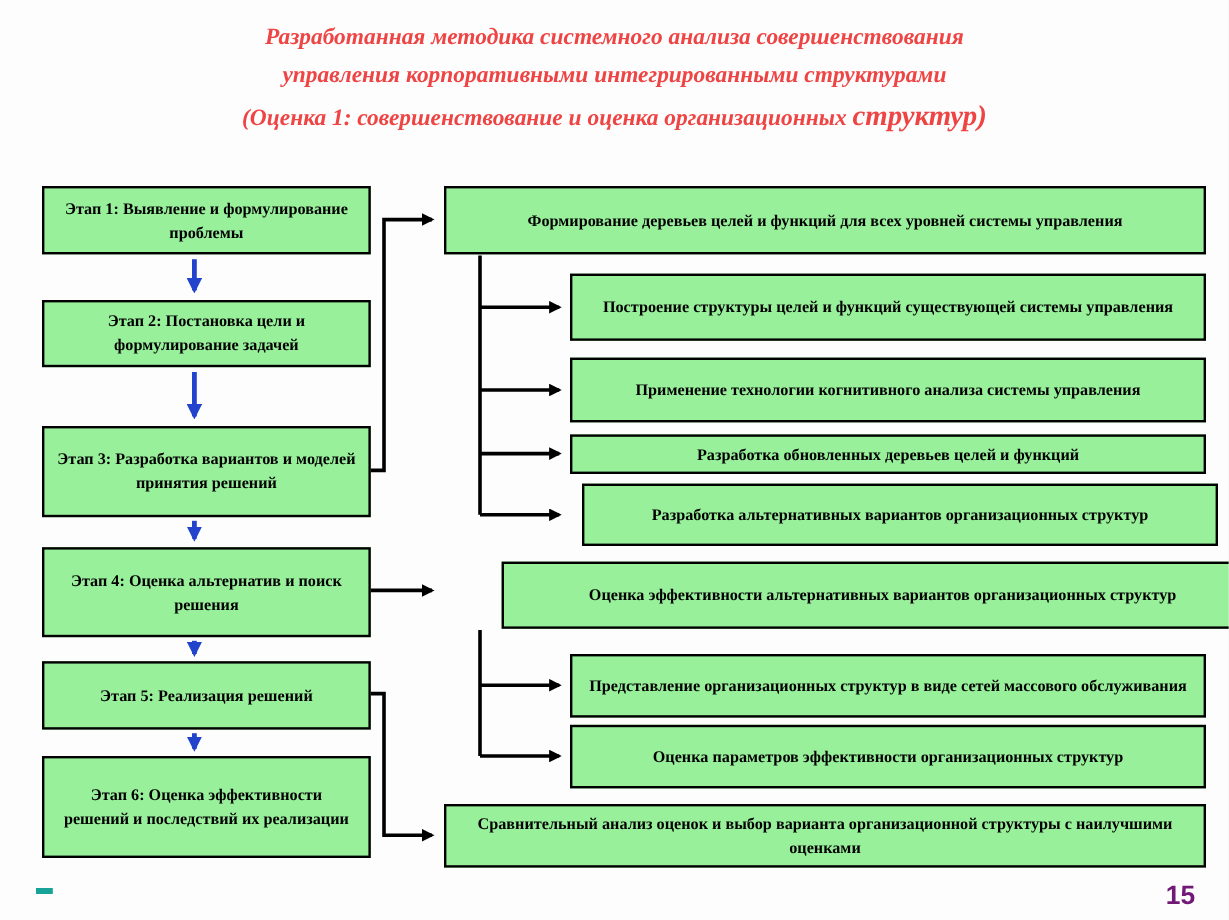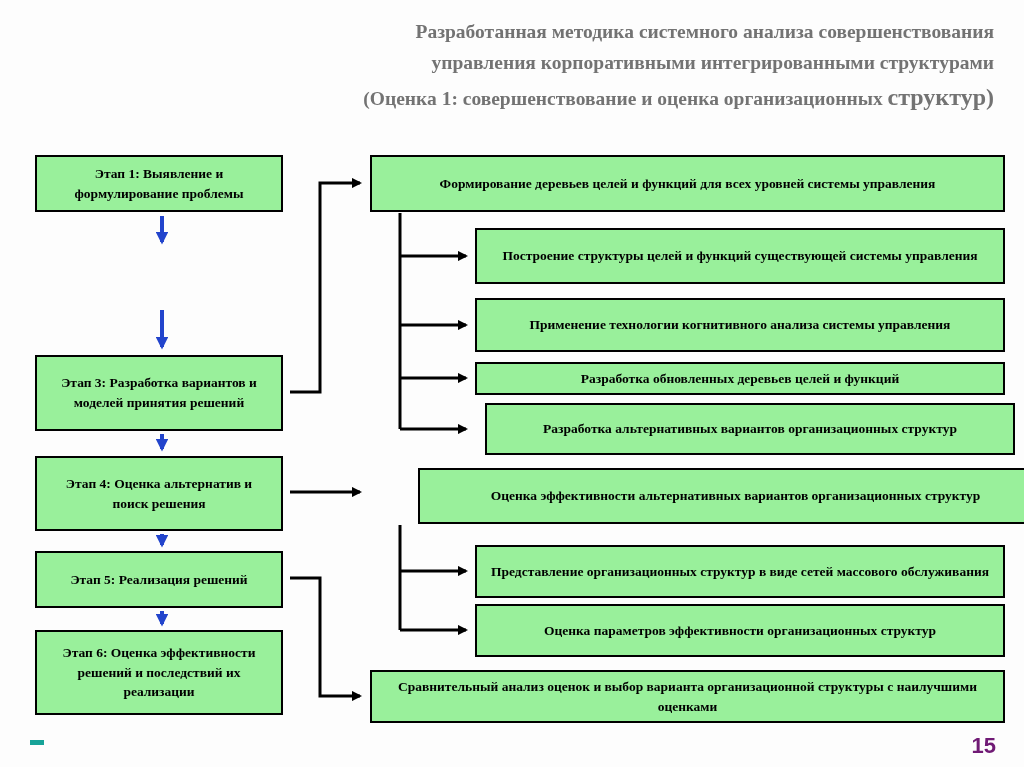"Разработанная методика системного" .title { color: #737373 -> #ef4444; font-style: none -> italic; text-align: right -> center }
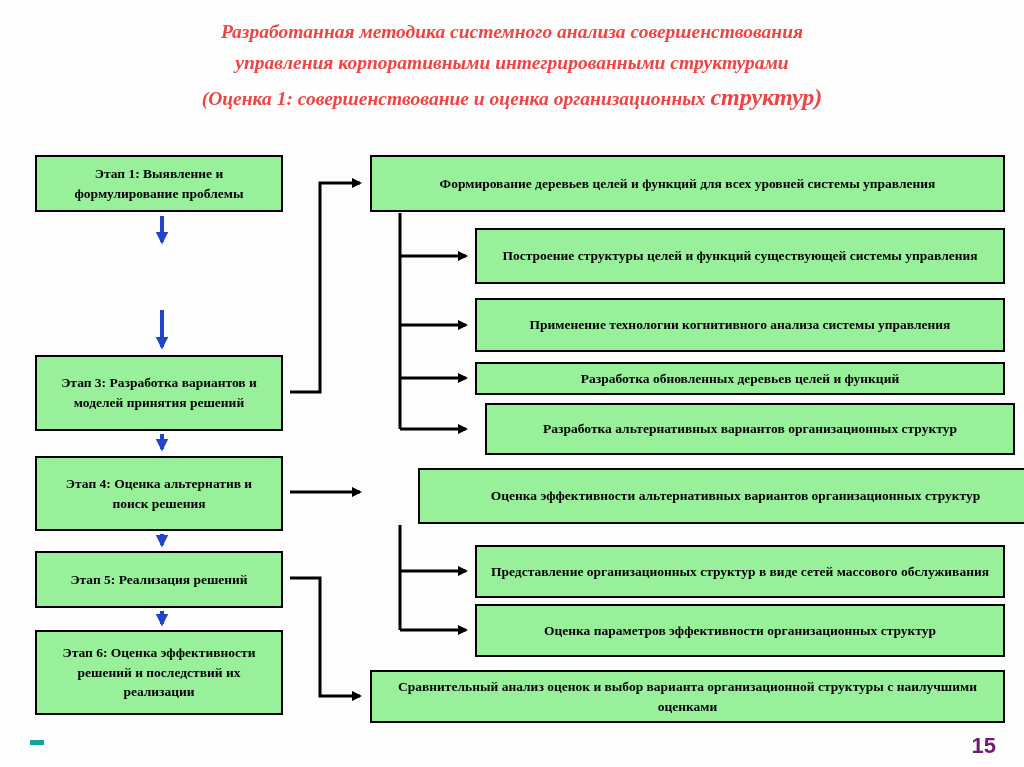"Этап 1: Выявление и формулирование" .stage-box { width: 248px -> 274px }
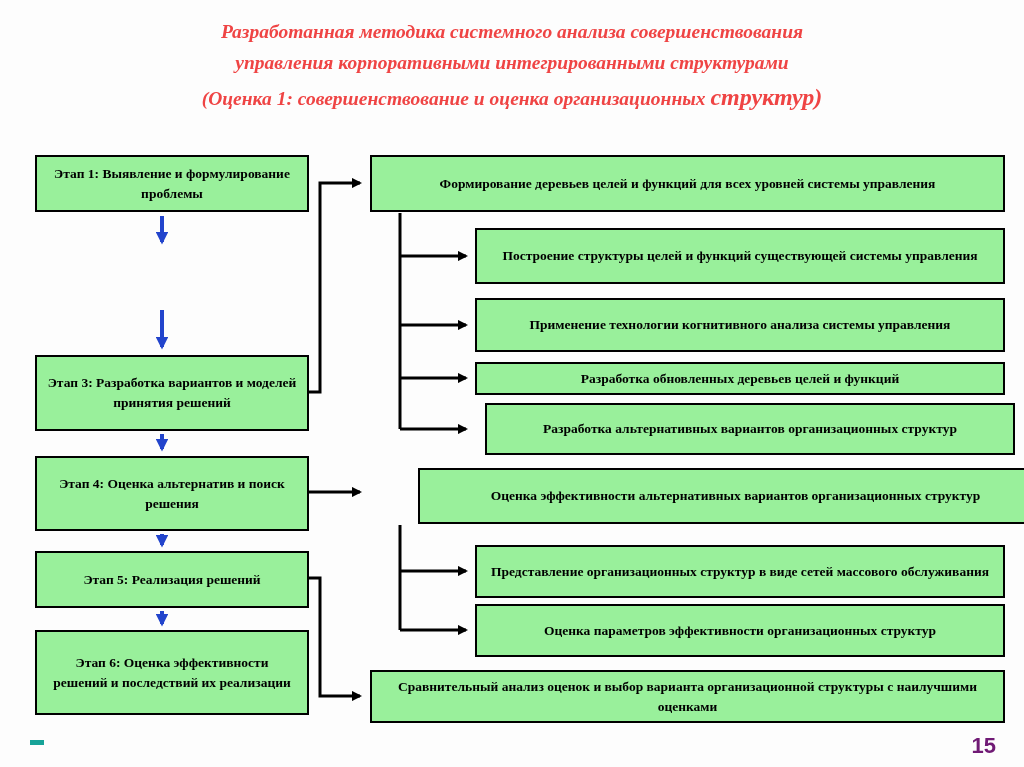"Этап 2: Постановка цели и" div.box { html: none -> <div>Этап 2: Постановка цели и формулирование задачей</div> }
